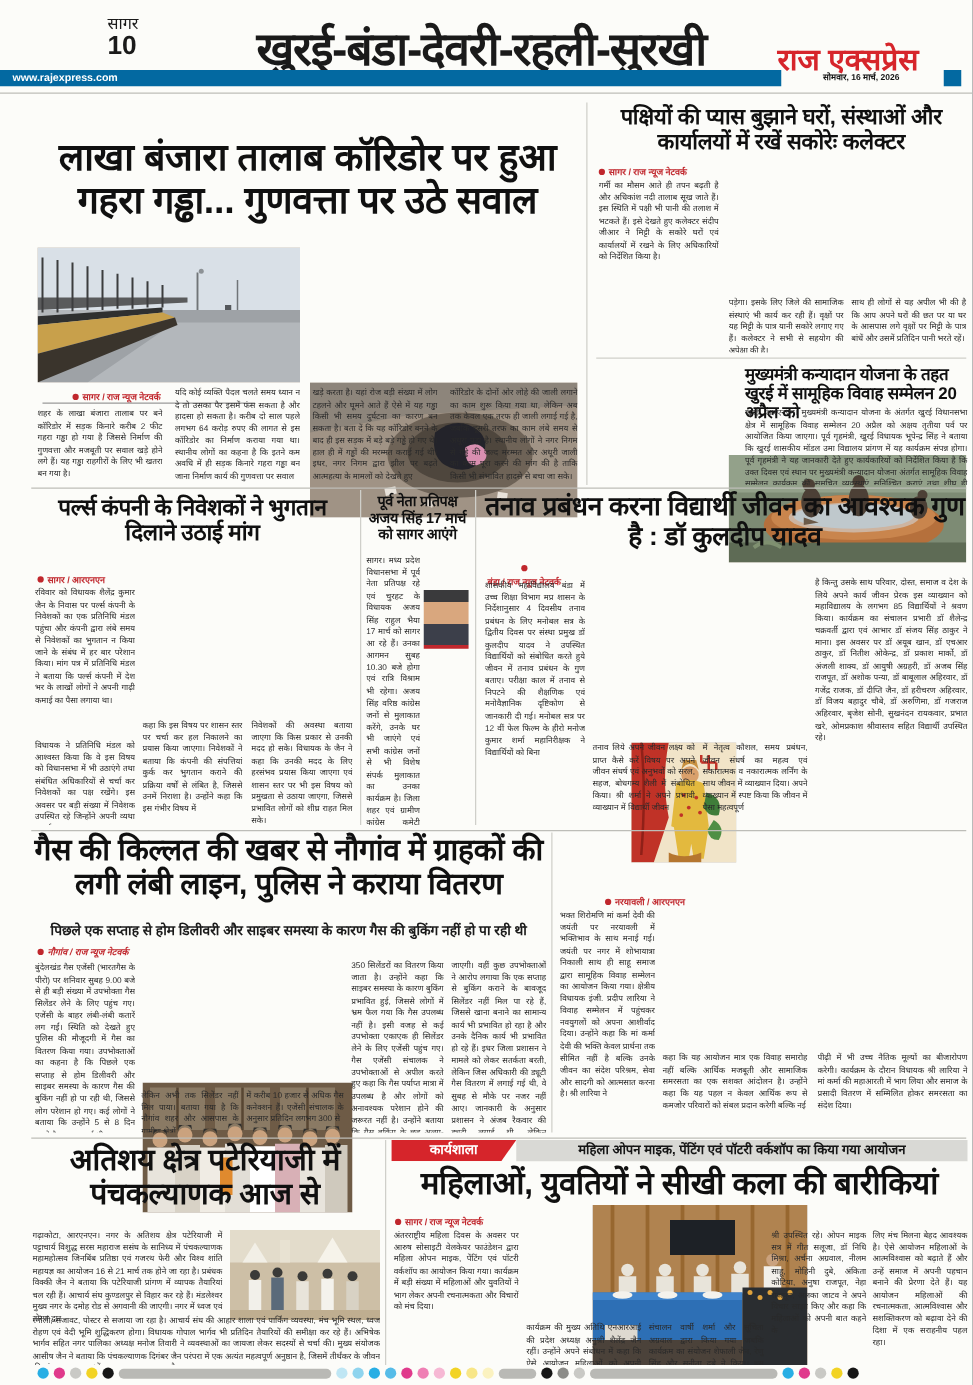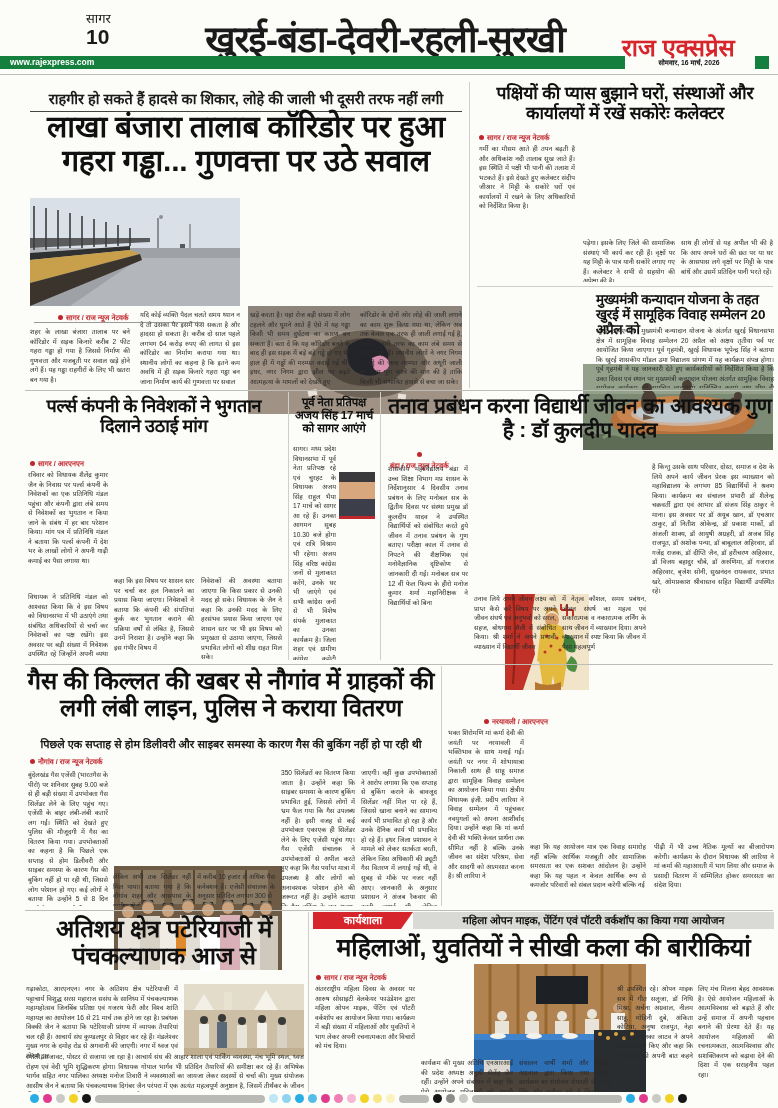"www.rajexpress.com" .redbar { background: #15803d -> #0369a1 }
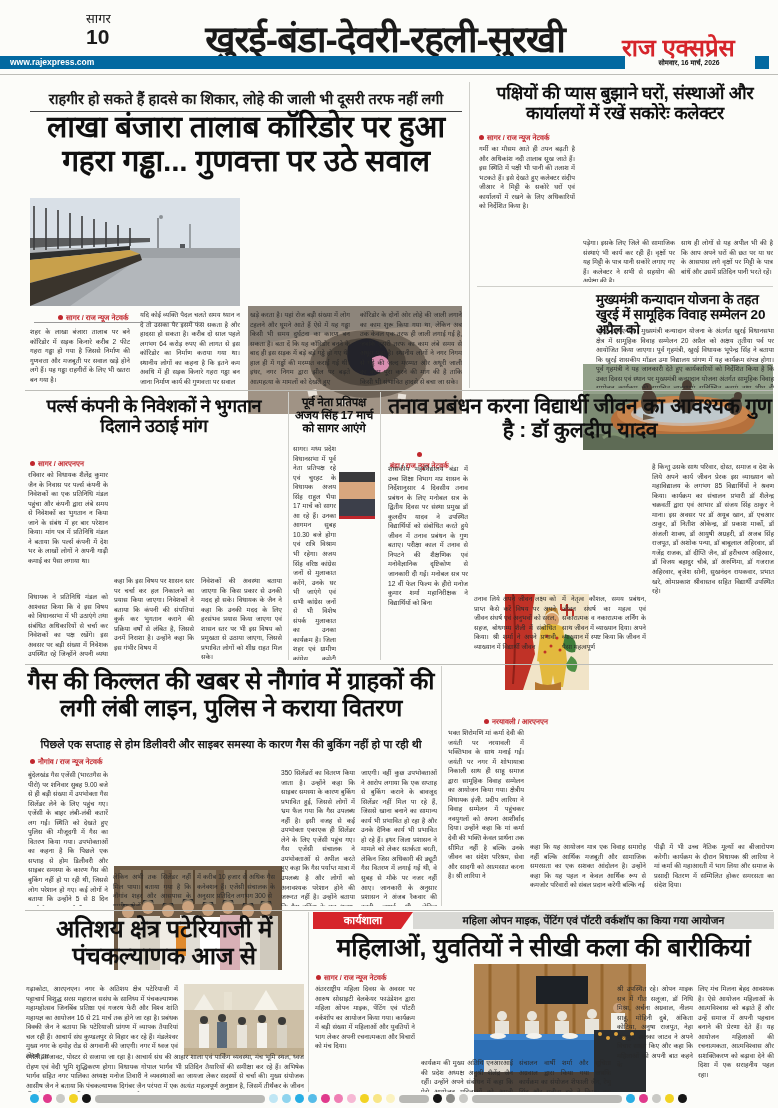"राहगीर हो सकते हैं हादसे" div.abs { html: <div>राहगीर हो सकते हैं हादसे का शिकार, लोहे की जाली भी दूसरी तरफ नहीं लगी</div> -> none }
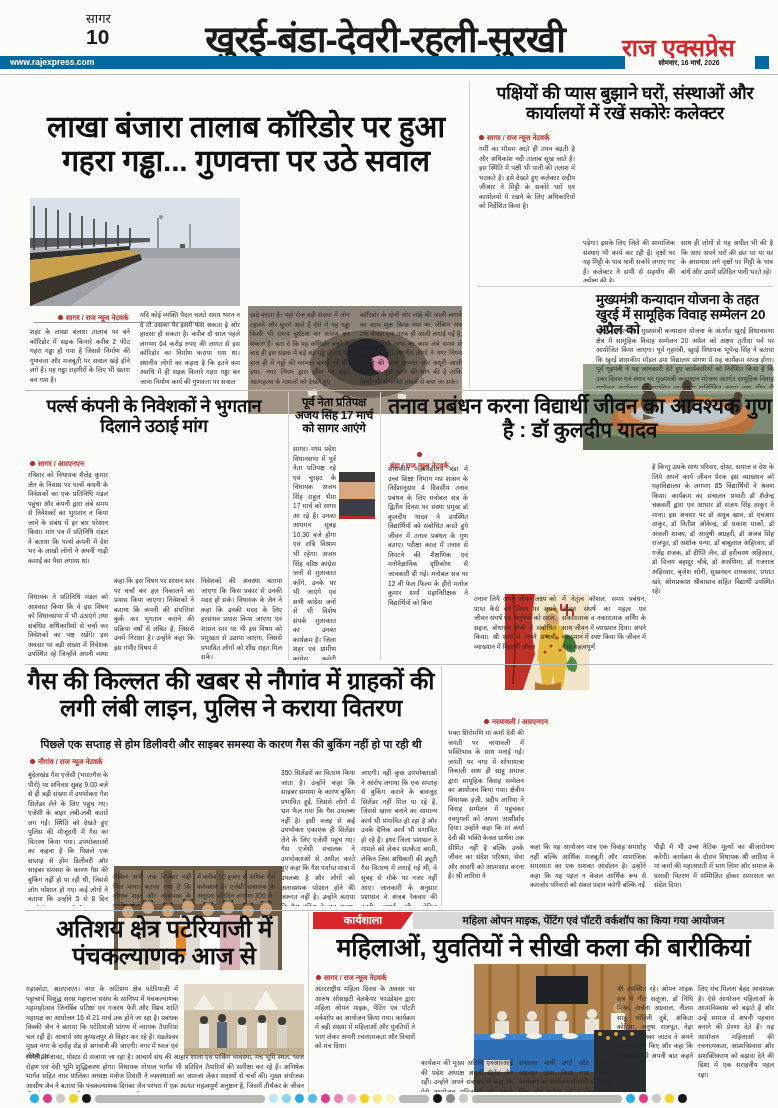"नौगांव / राज न्यूज नेटवर्क" div.abs { font-style: none -> italic }
